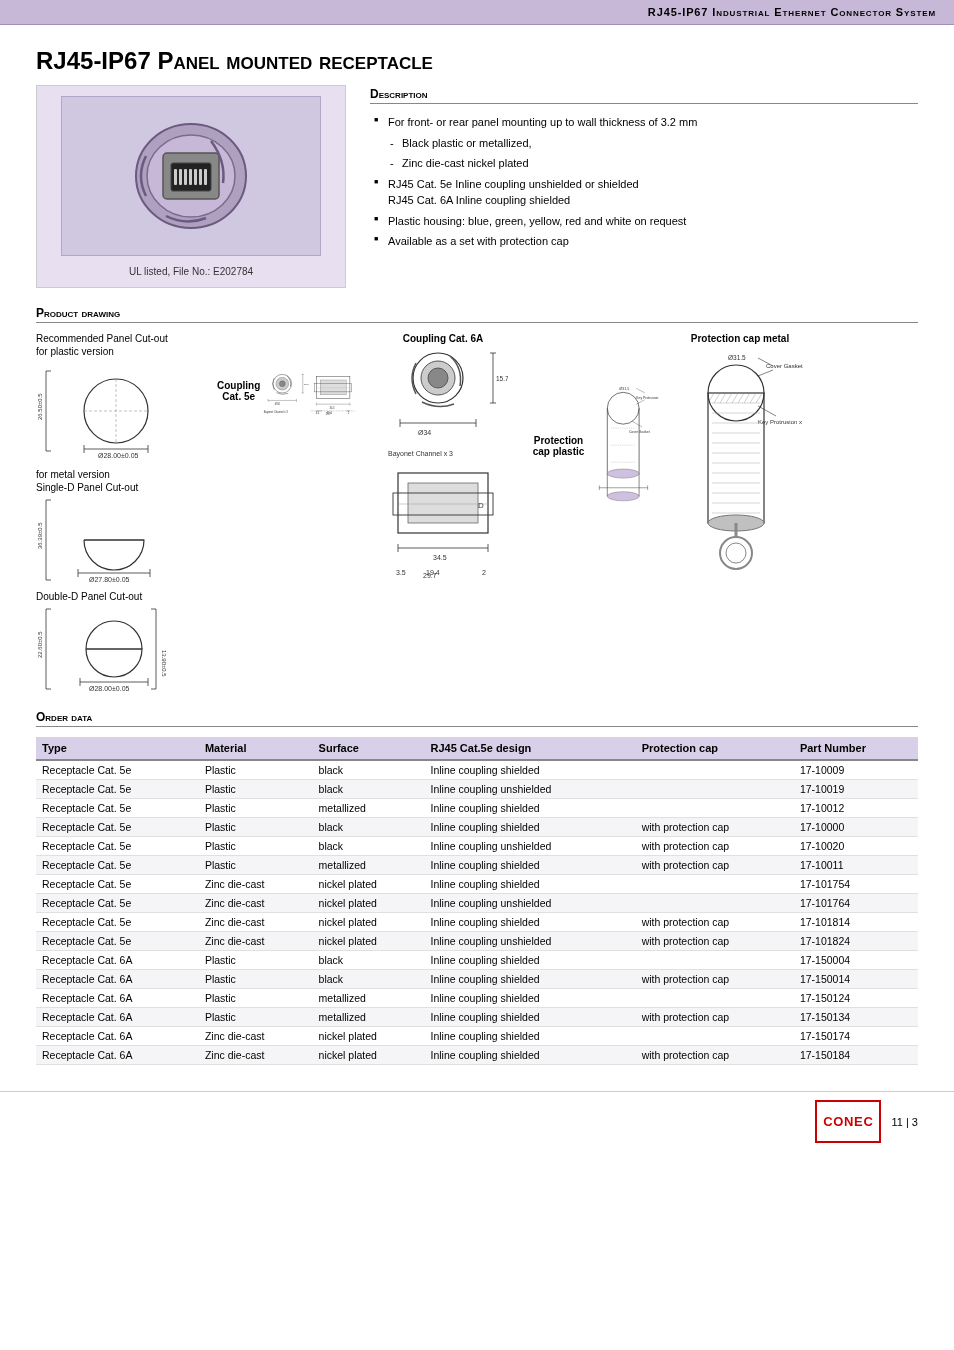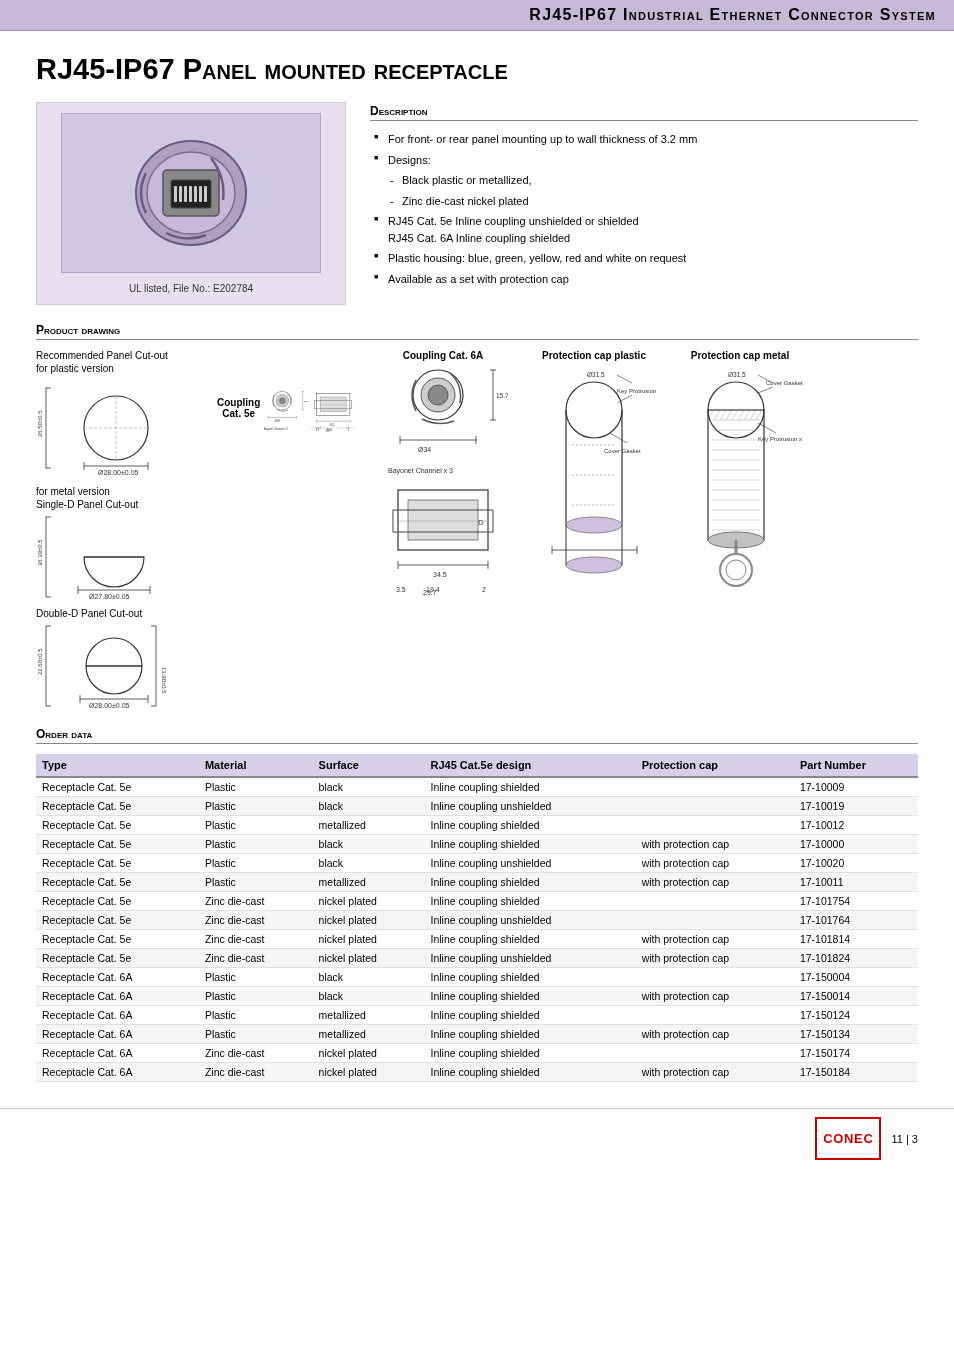"RJ45-IP67 Industrial Ethernet Connector" .header-bar { font-size: 16px -> 11px }
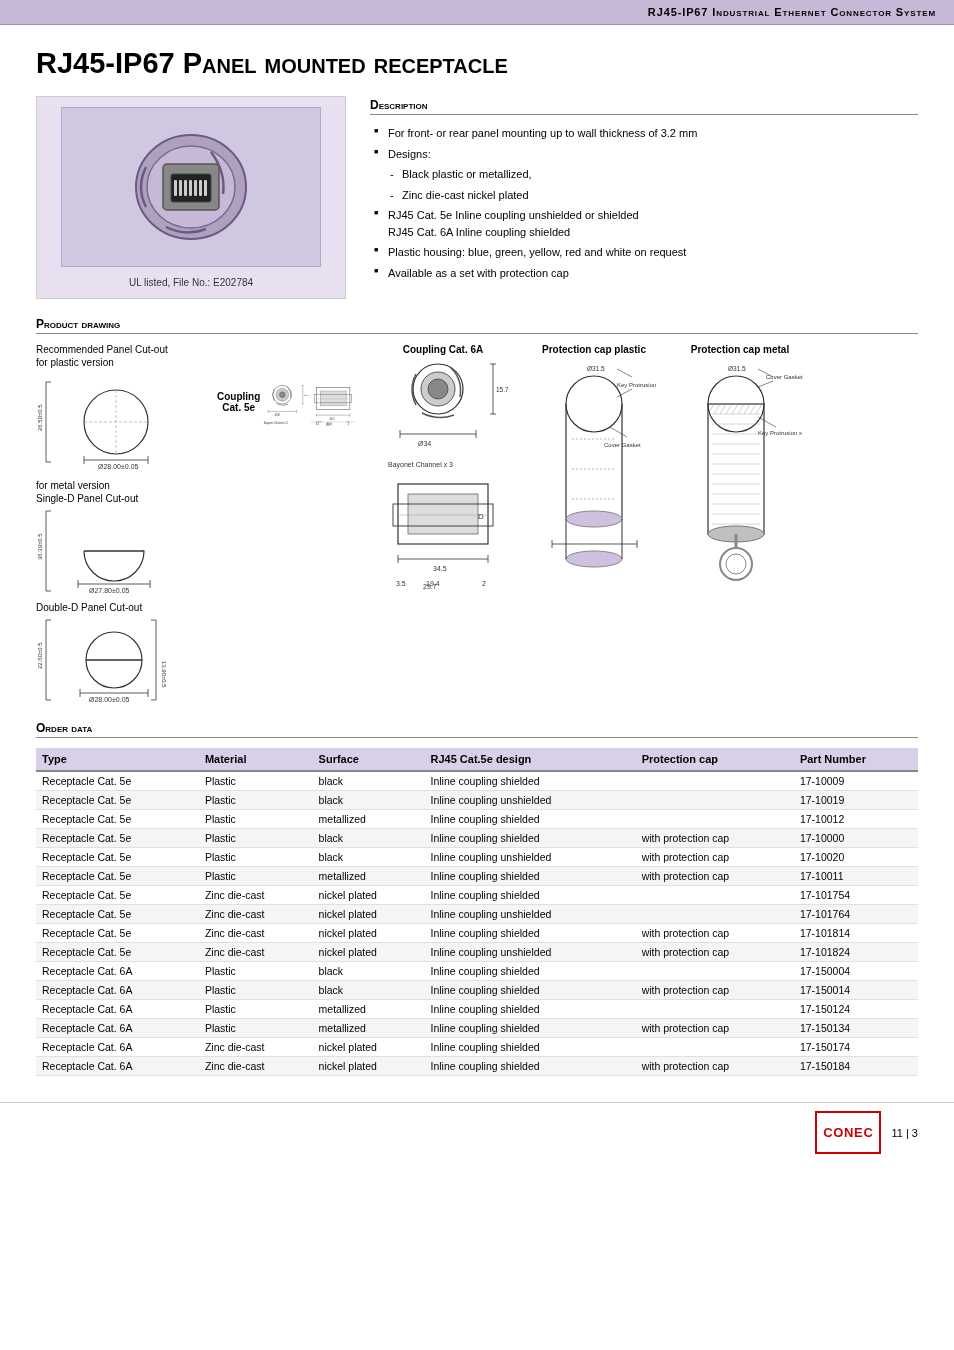"RJ45-IP67 Panel mounted receptacle" .main-title { font-size: 29px -> 24px; margin-bottom: 16px -> 10px }
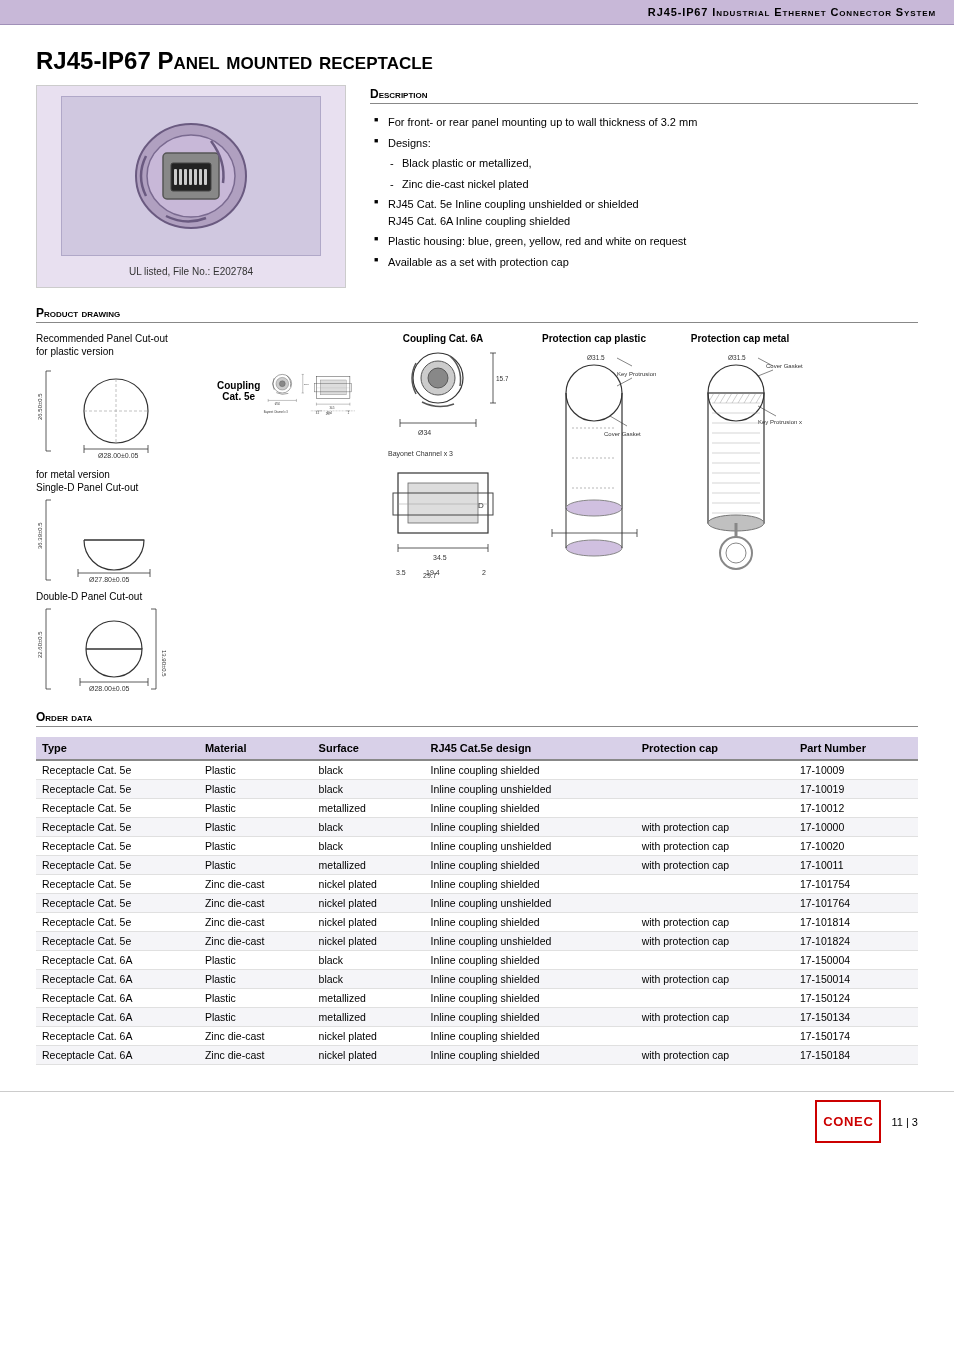"Designs:" li { html: <li>Designs:</li> -> none }
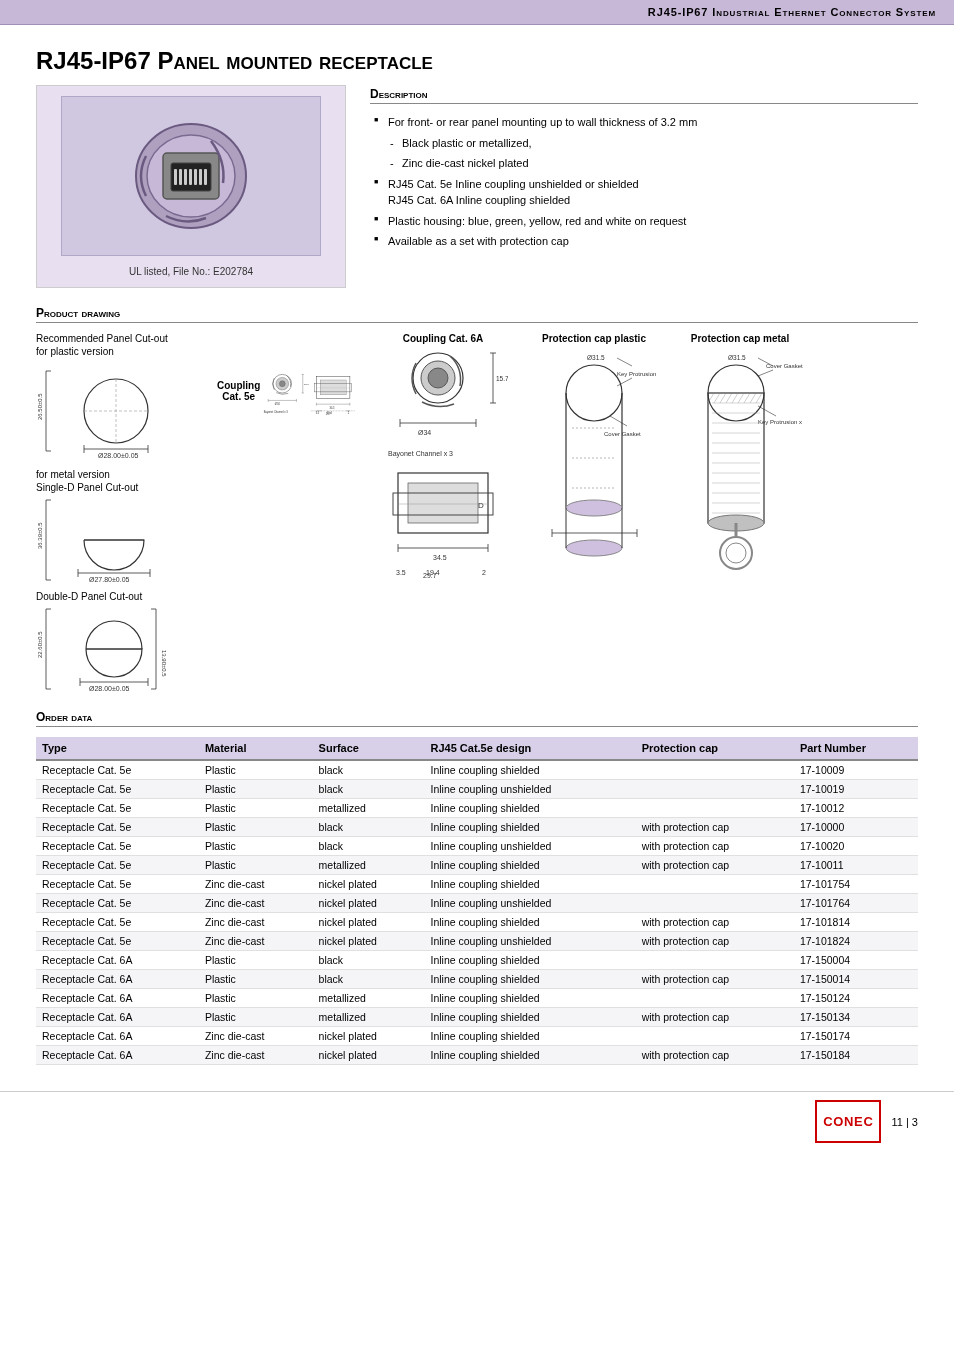"Protection cap plastic" div { flex-direction: column -> none }
